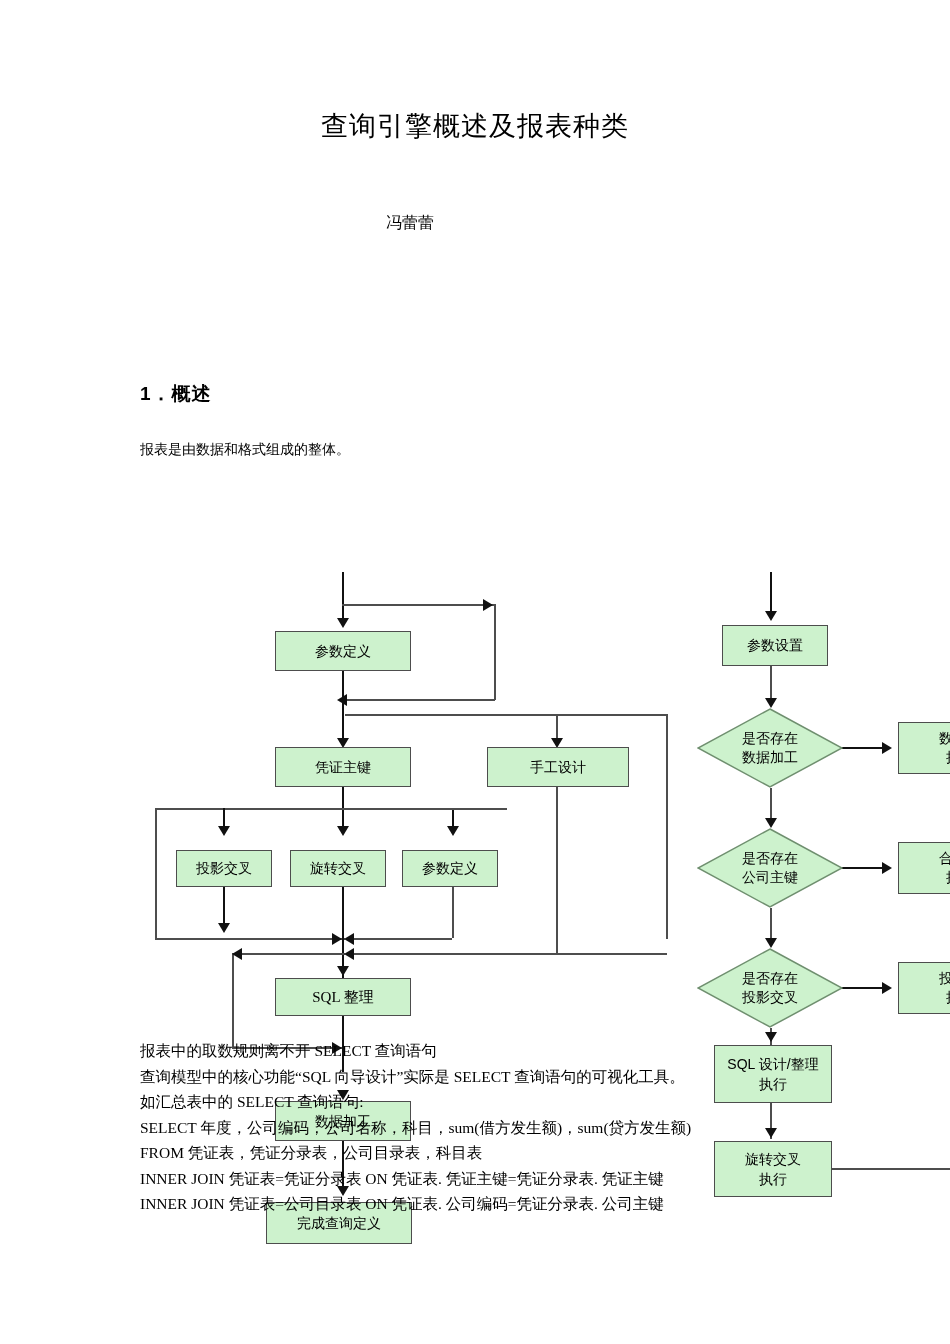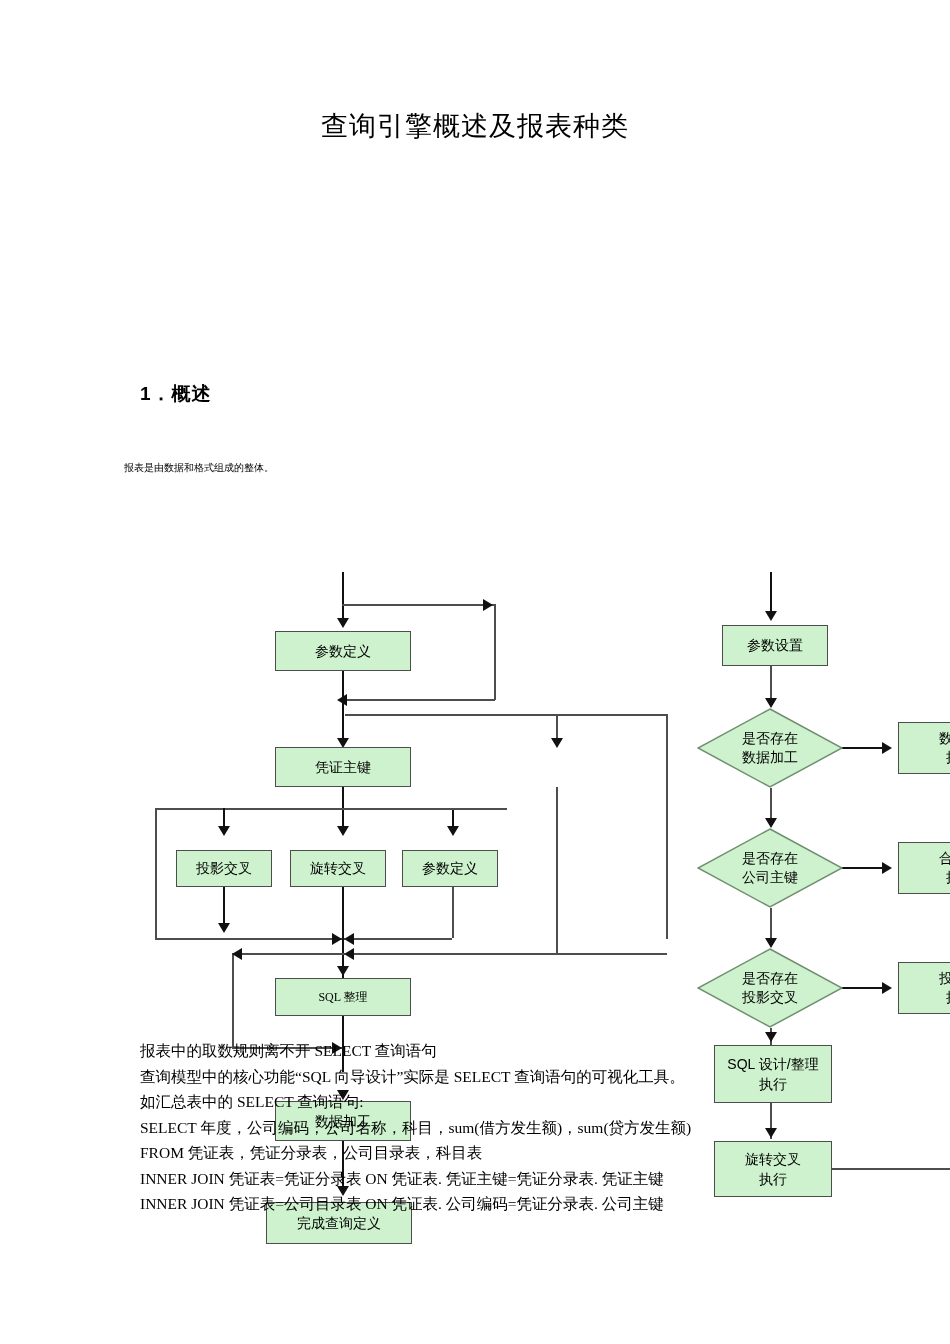"冯蕾蕾" div.author { html: none -> <div>冯蕾蕾</div> }
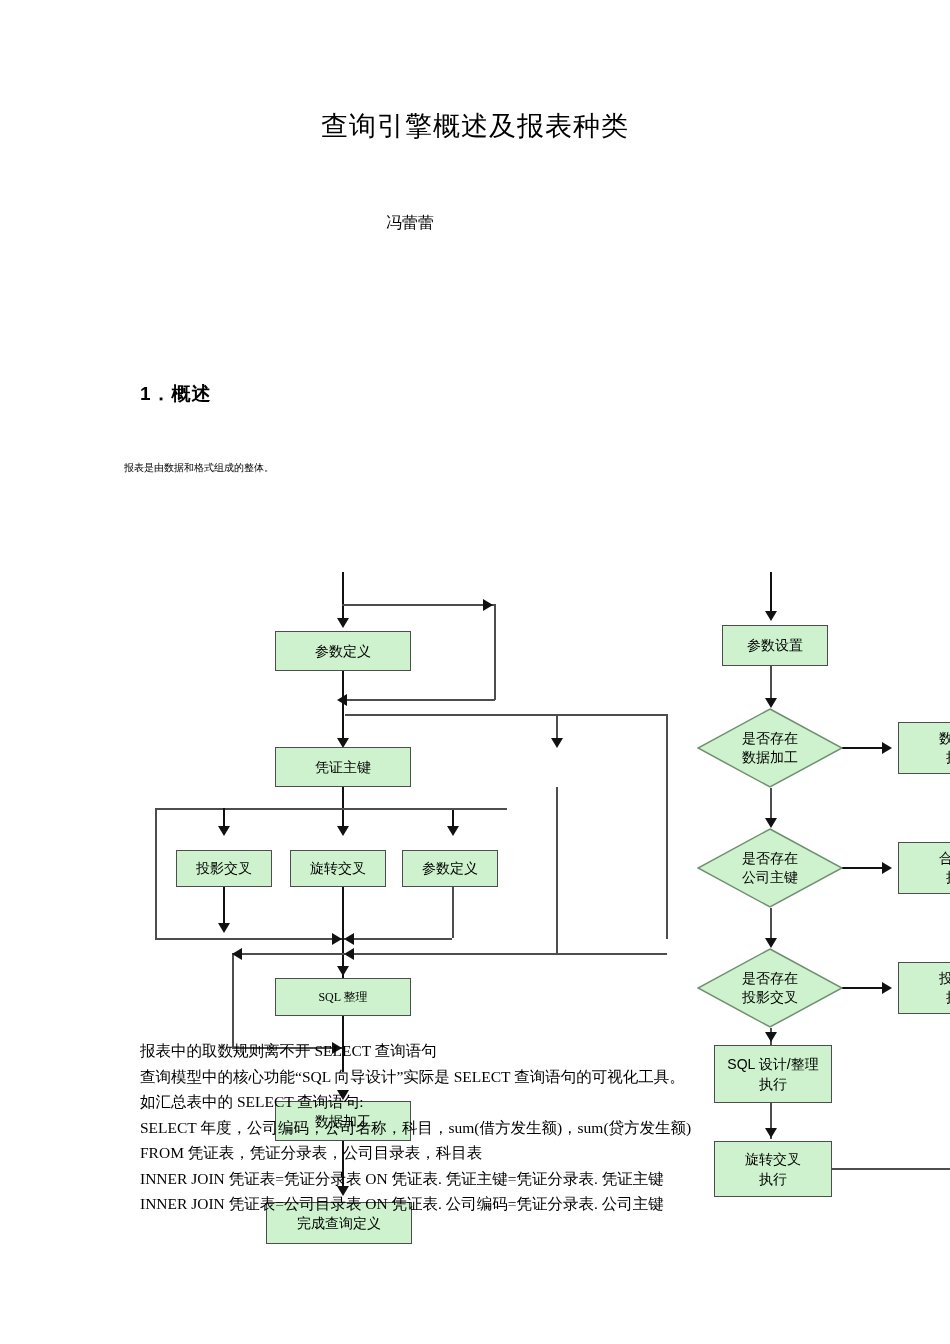"报表是由数据和格式组成的整体。" .para { font-size: 10px -> 14px; left: 124px -> 140px; margin-top: 20px -> none }
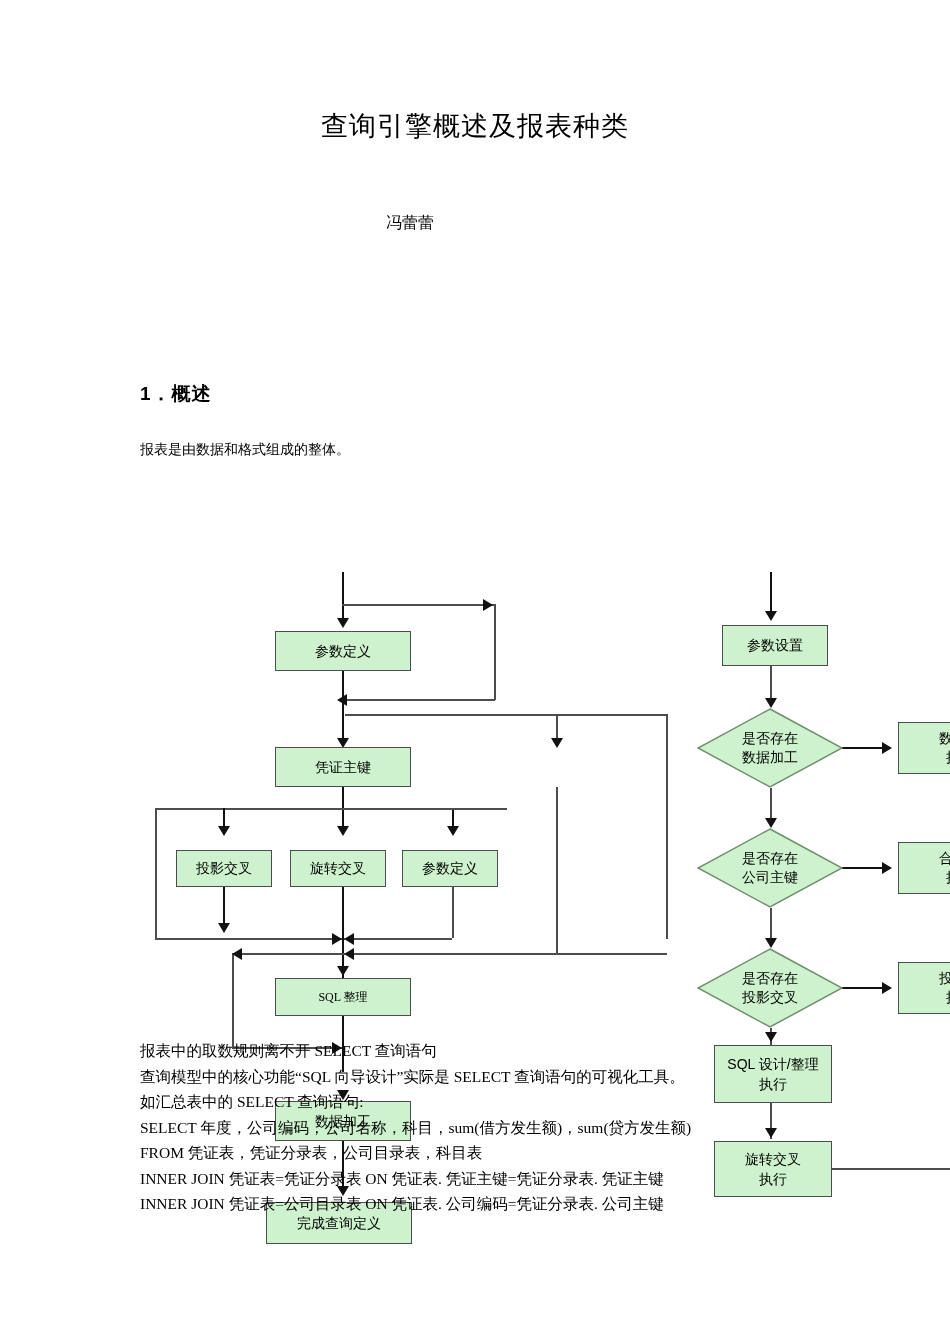"手工设计" div.node { html: none -> <div>手工设计</div> }
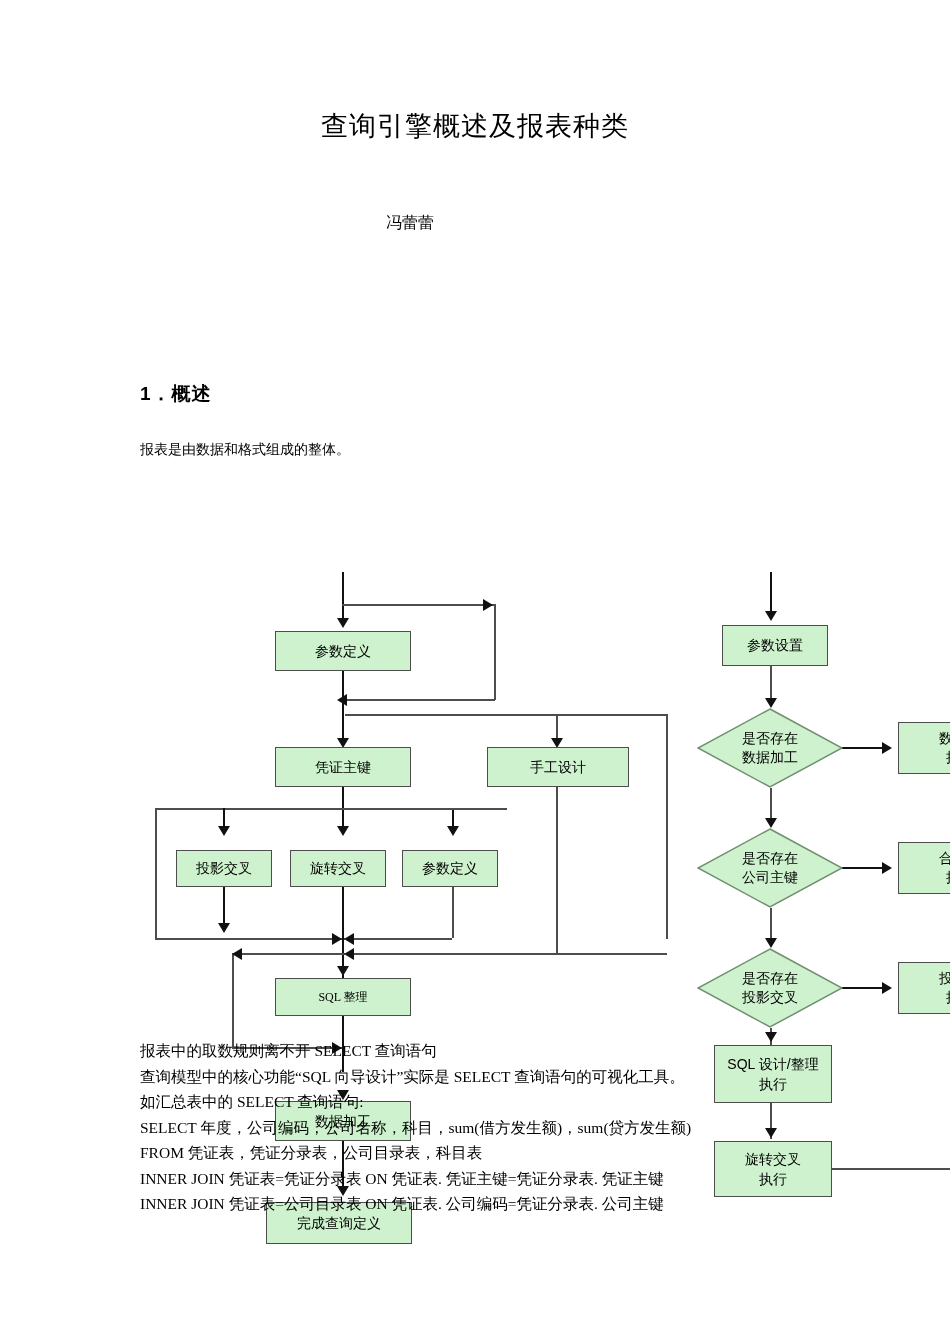"SQL 整理" .node.serif { font-size: 12px -> 15px }
